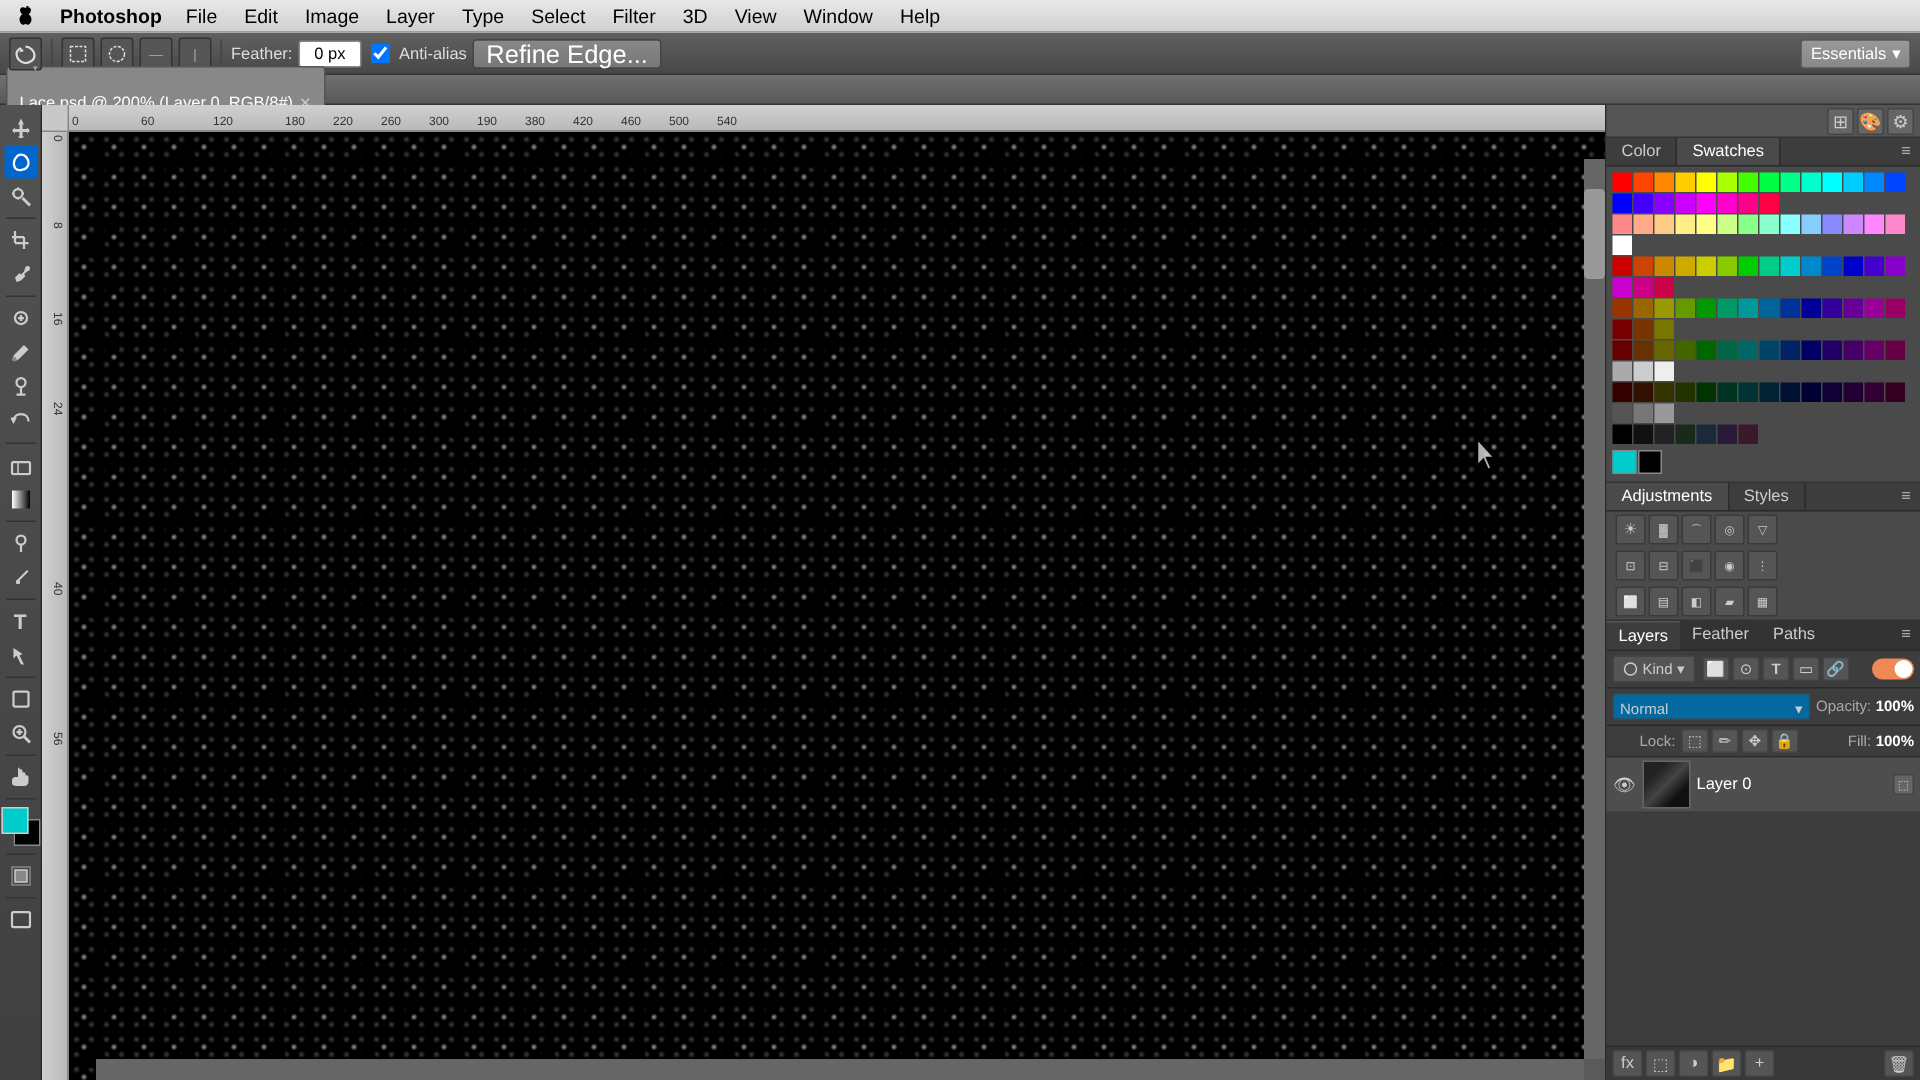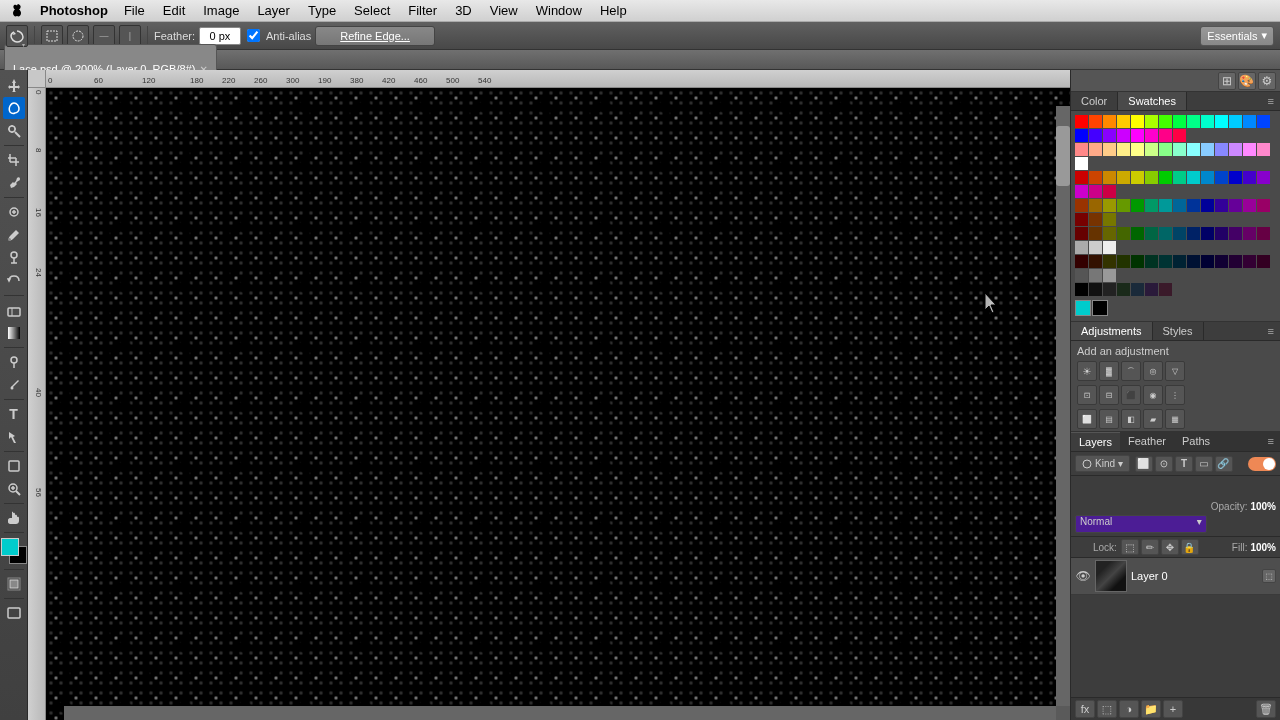"Refine Edge..." button.toolbar-btn-text { font-size: 11px -> 17px; padding: 0 24px -> 0 8px; text-decoration: underline -> none }
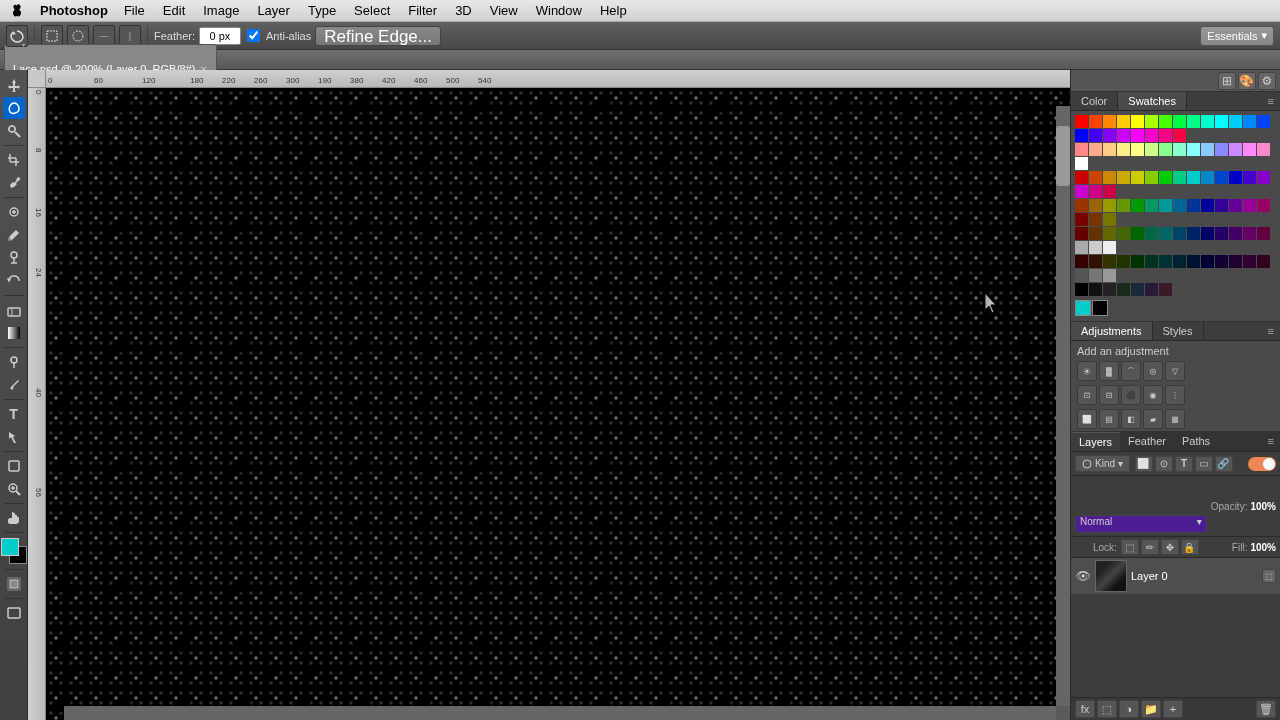"Add an adjustment" div.adj-title { html: <div>Add an adjustment</div> -> none }
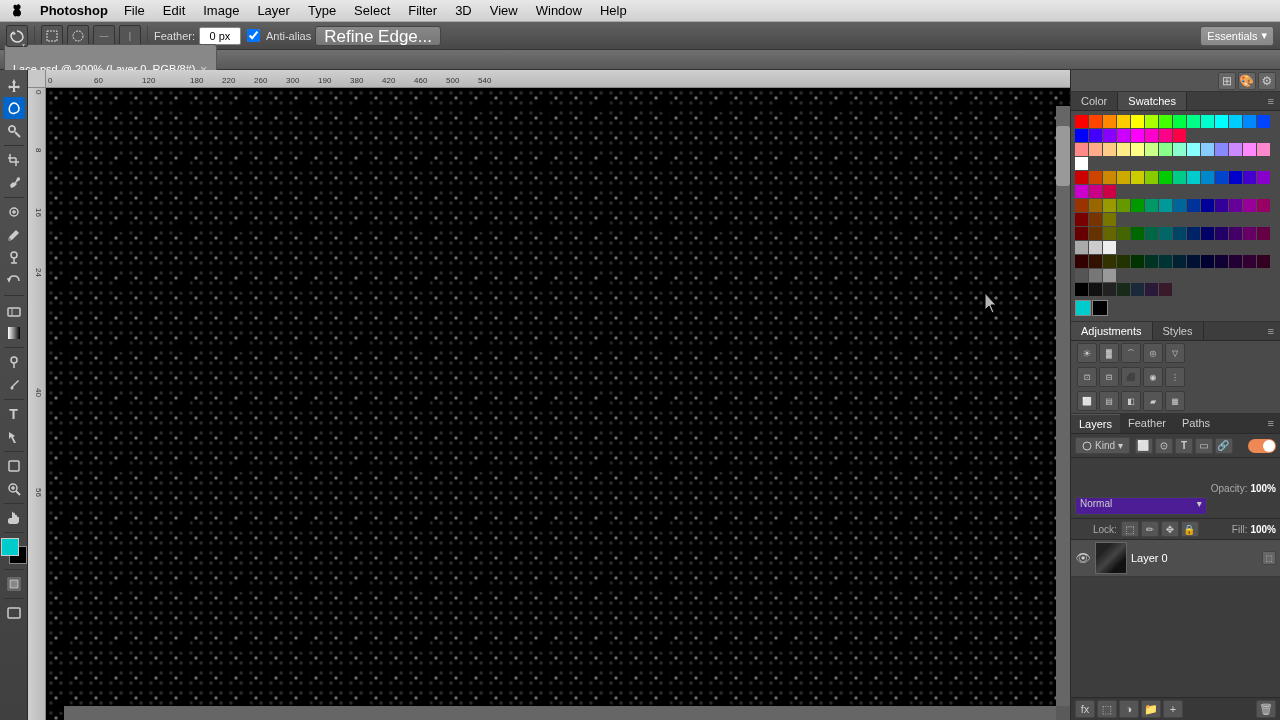"Normal" .blend-select { align-items: flex-start -> flex-end; background: #4c1d95 -> #0369a1; margin-top: 36px -> none }
